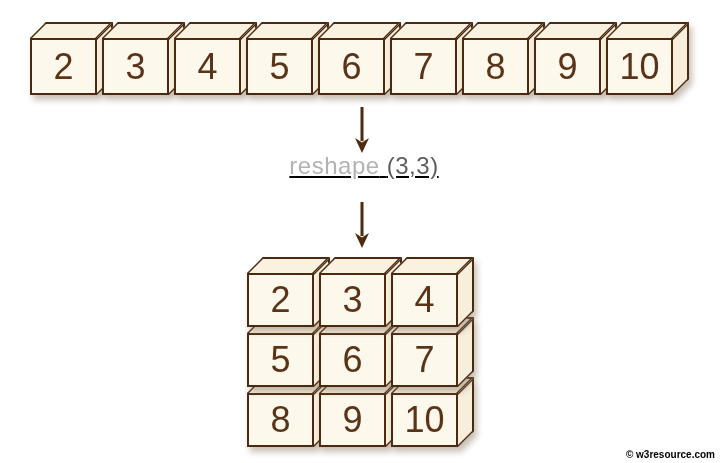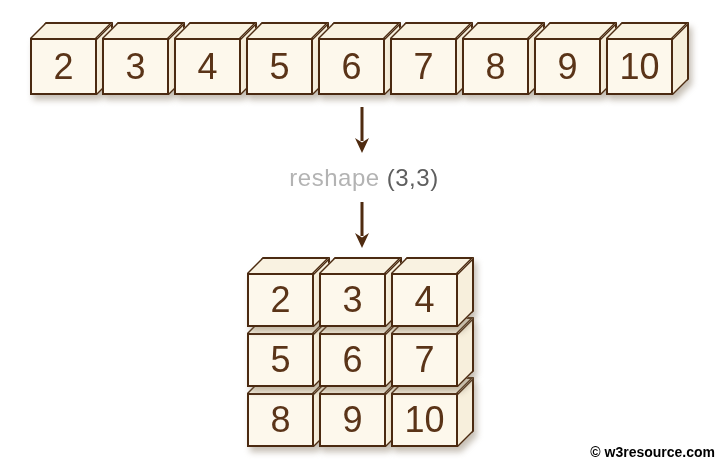"reshape (3,3)" .op { text-decoration: none -> underline; top: 164px -> 152px }
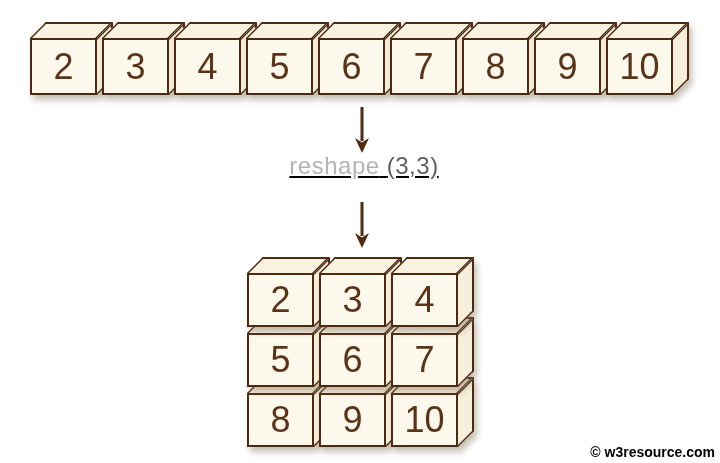"© w3resource.com" .watermark { font-size: 14px -> 10px }
